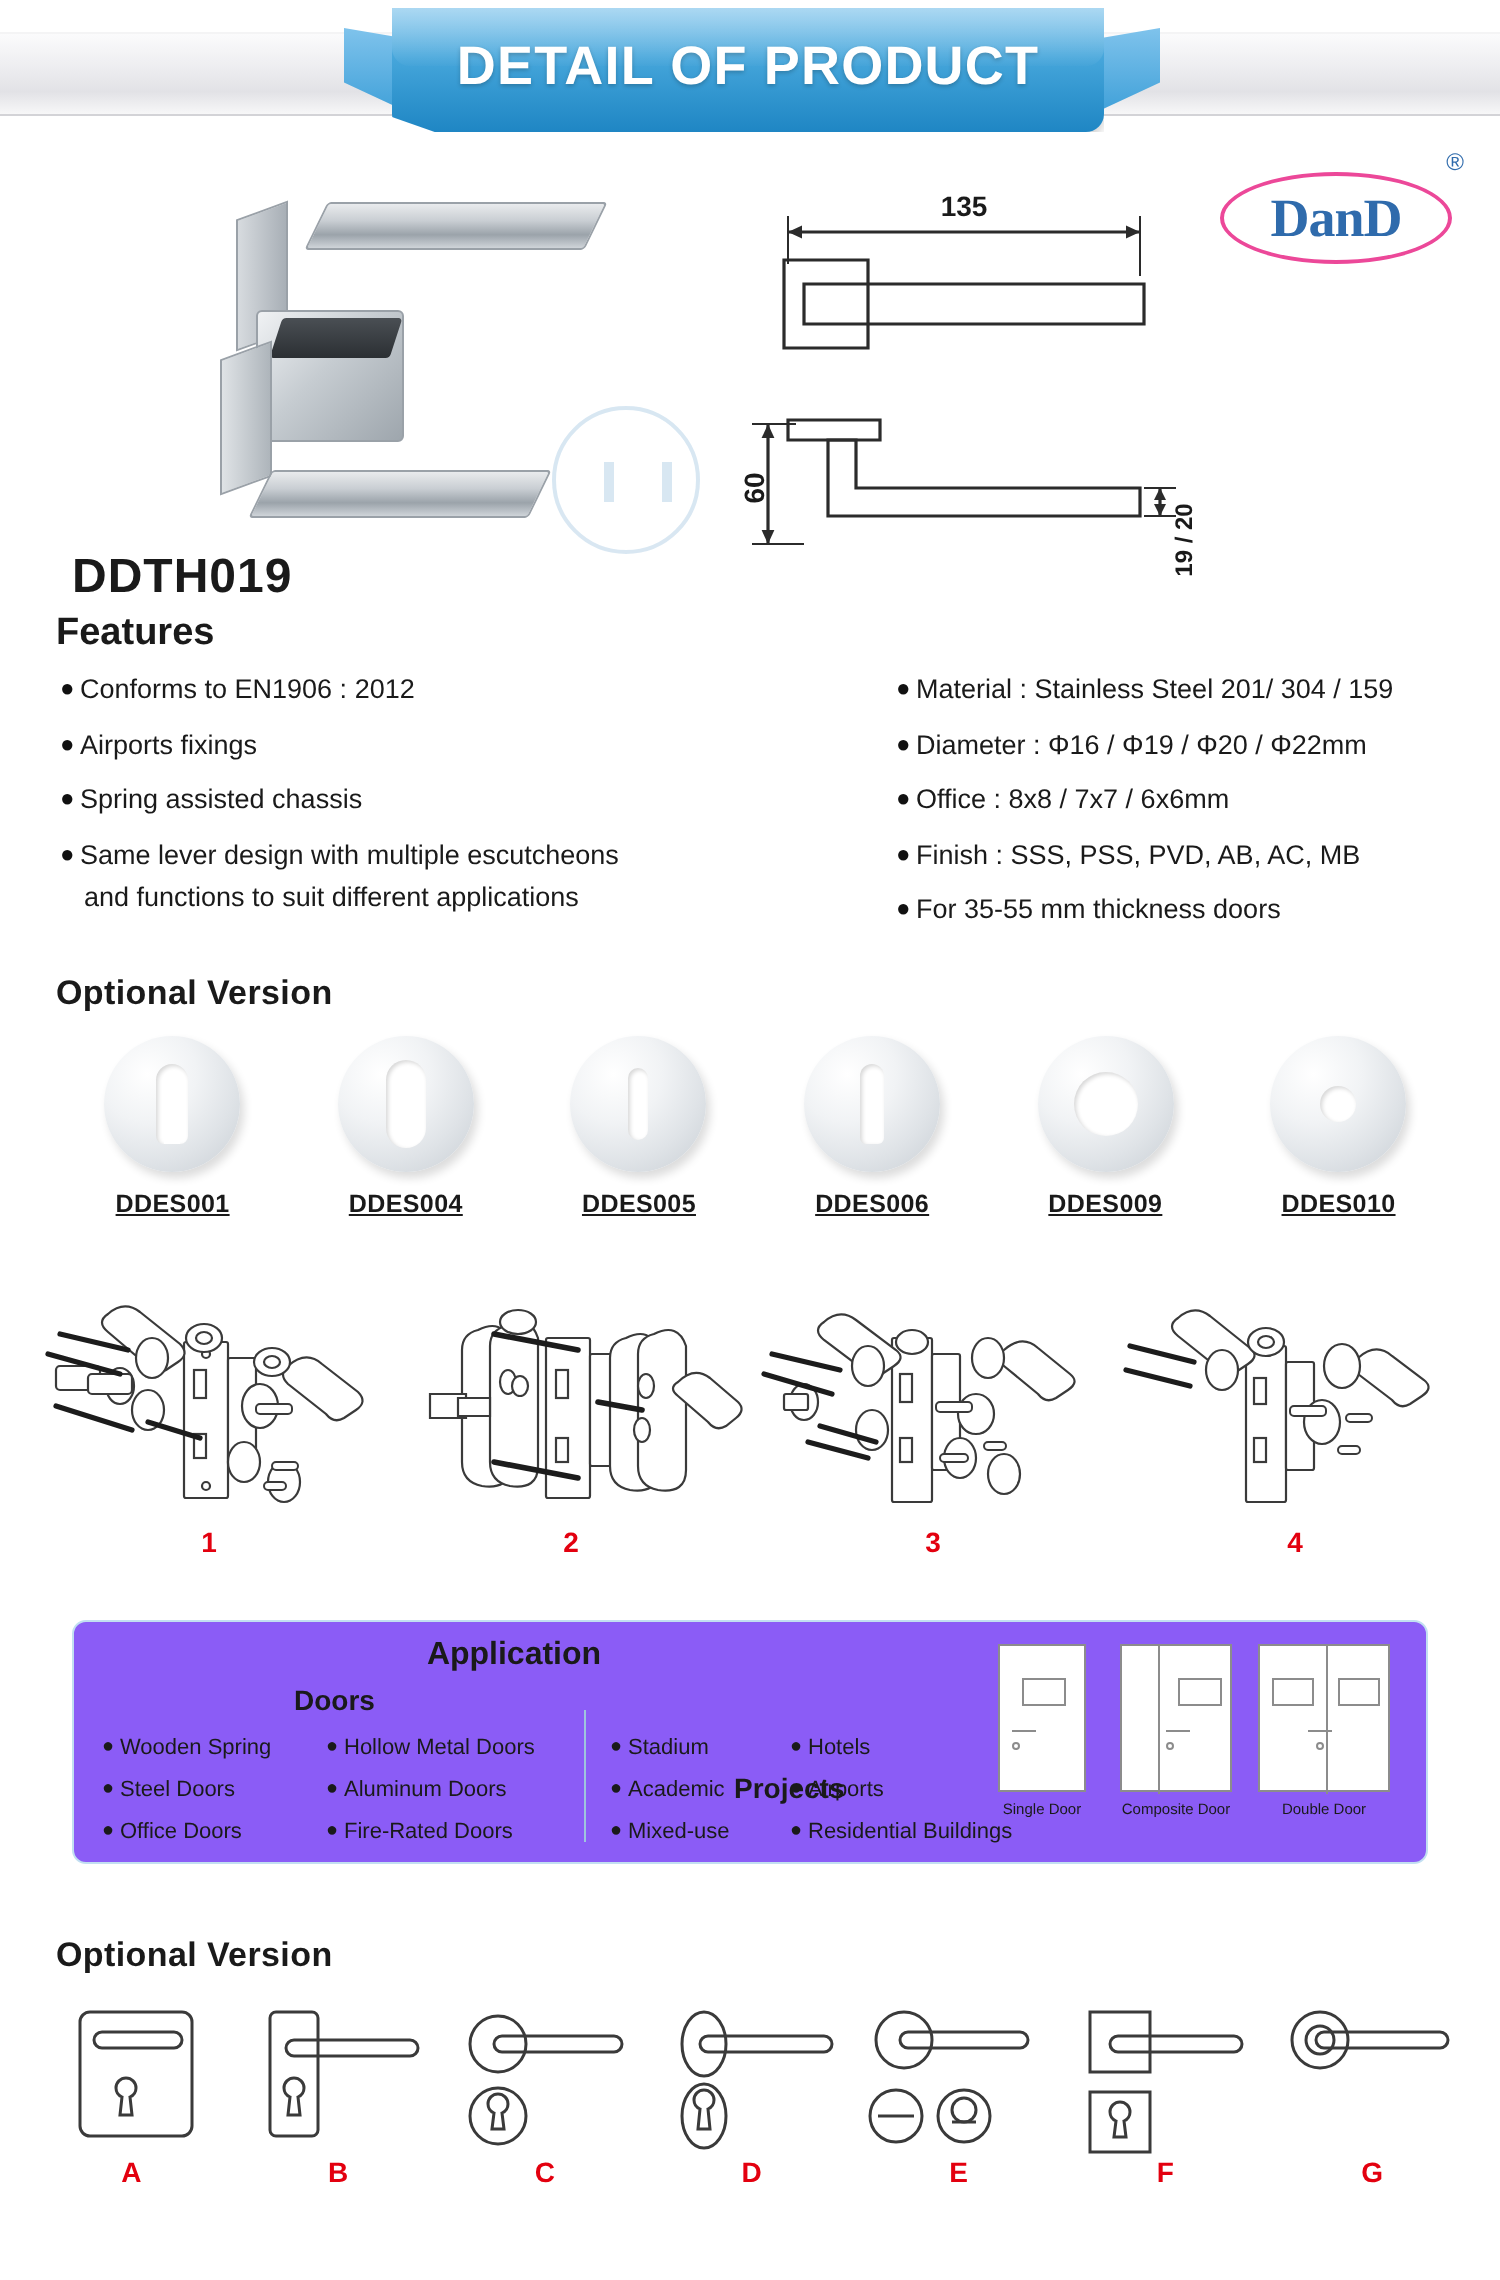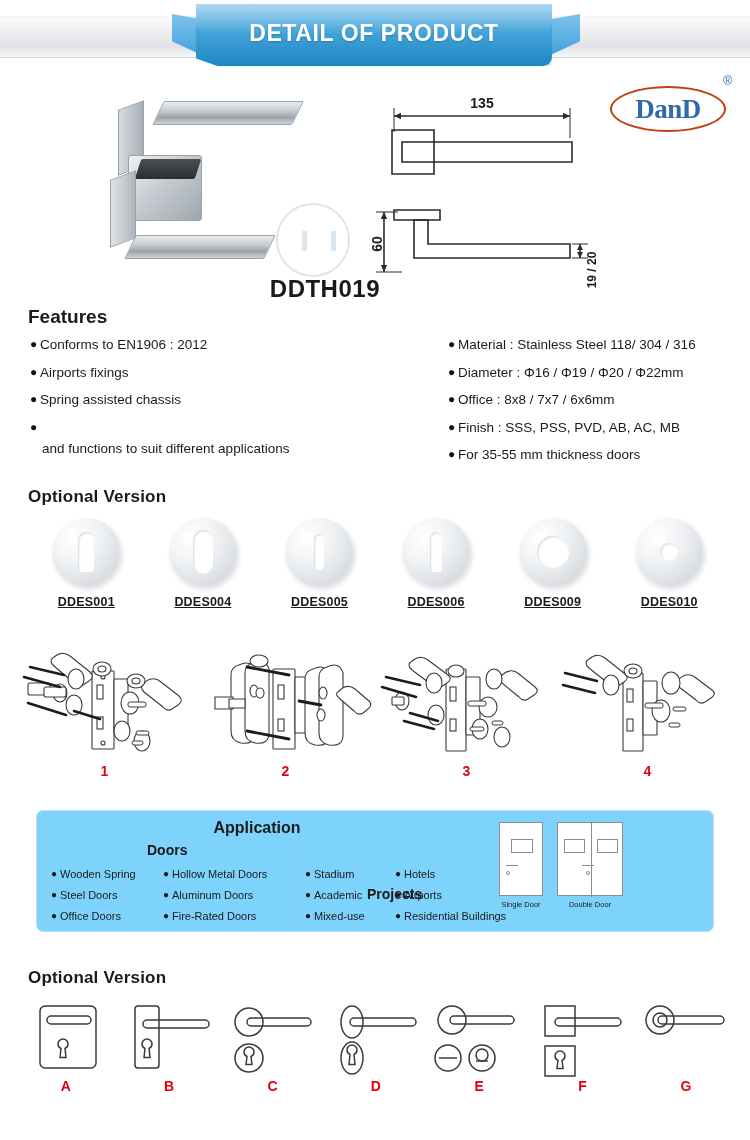"DETAIL OF PRODUCT" .header .ribbon-title { font-size: 23px -> 27px }
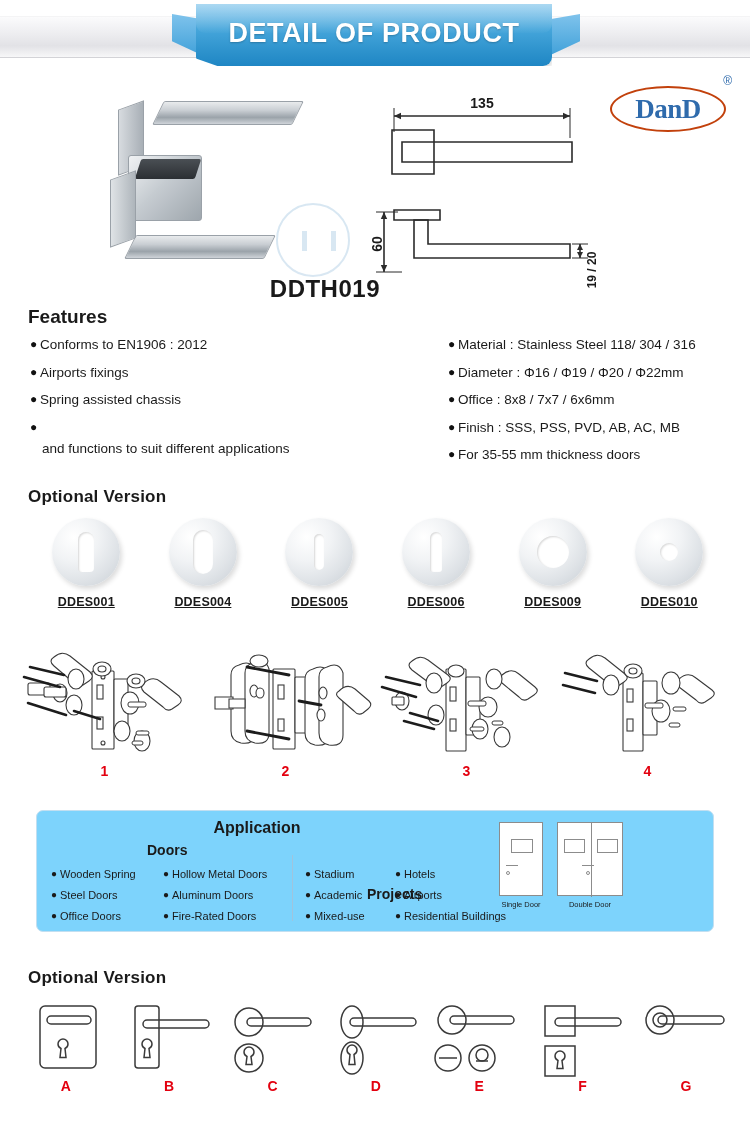"DanD" .logo .oval { border: 2px solid #c2410c -> 2px solid #ec4899 }
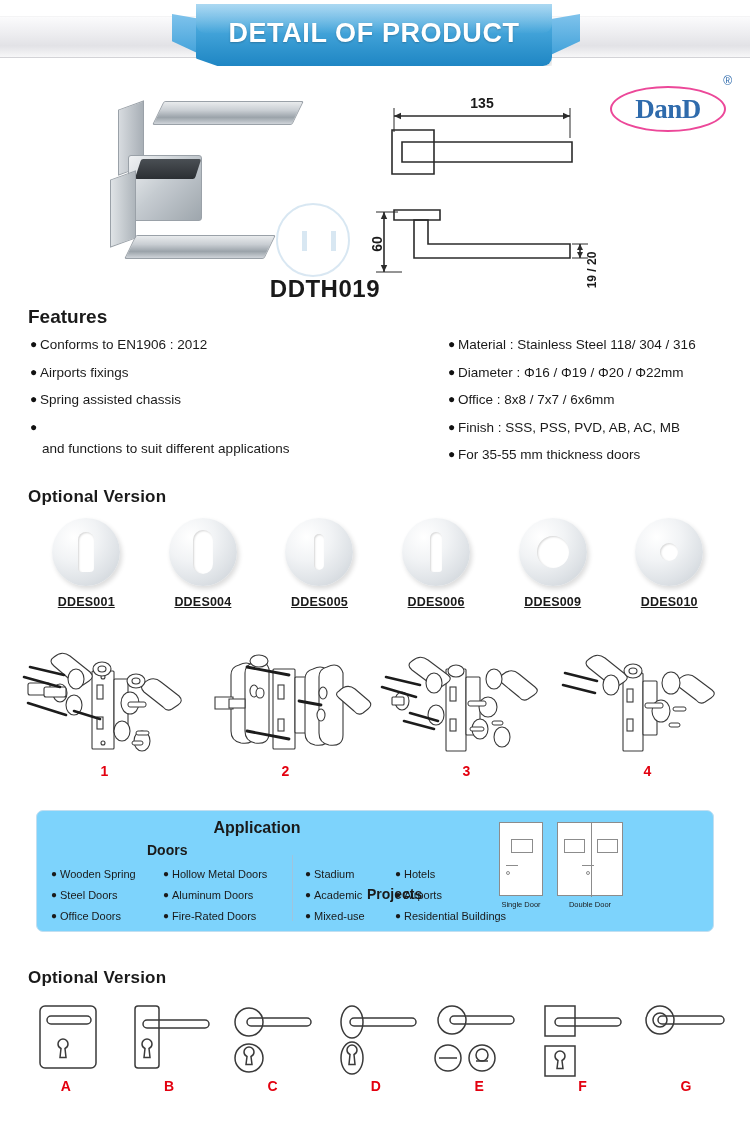"DDTH019" .model-name { padding-left: none -> 36px; text-align: right -> left }
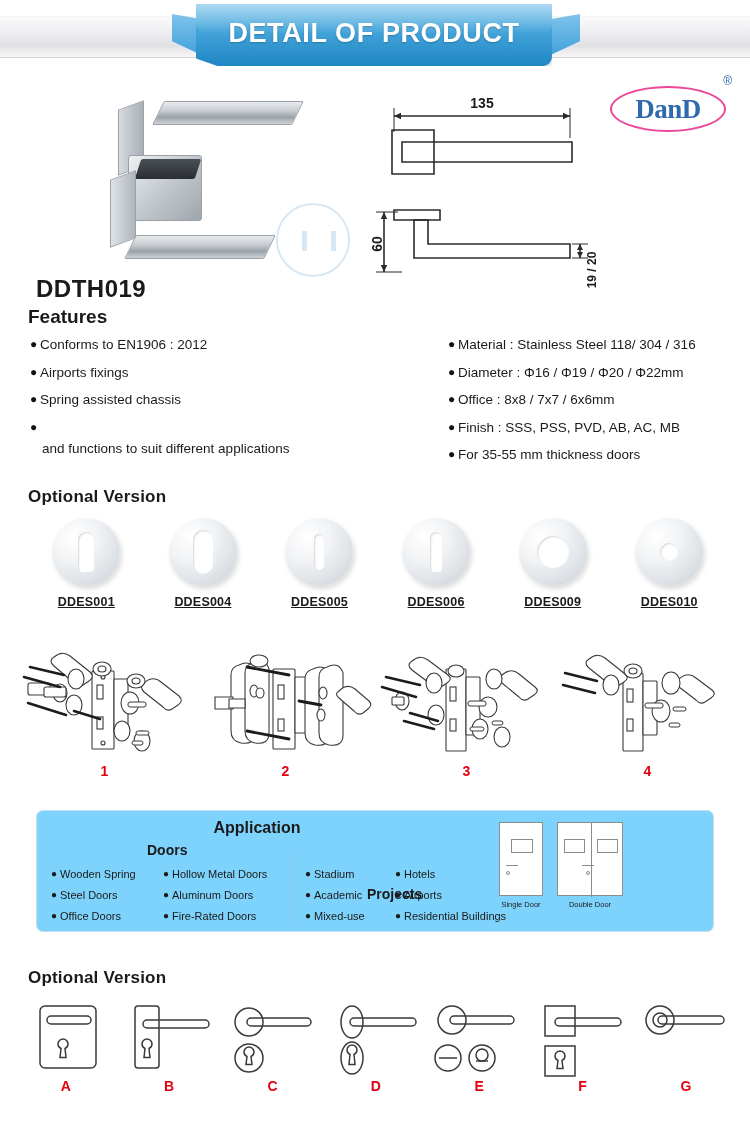"Material : Stainless Steel 118/" span.txt { text: 118/ 304 / 316 -> 201/ 304 / 159 }
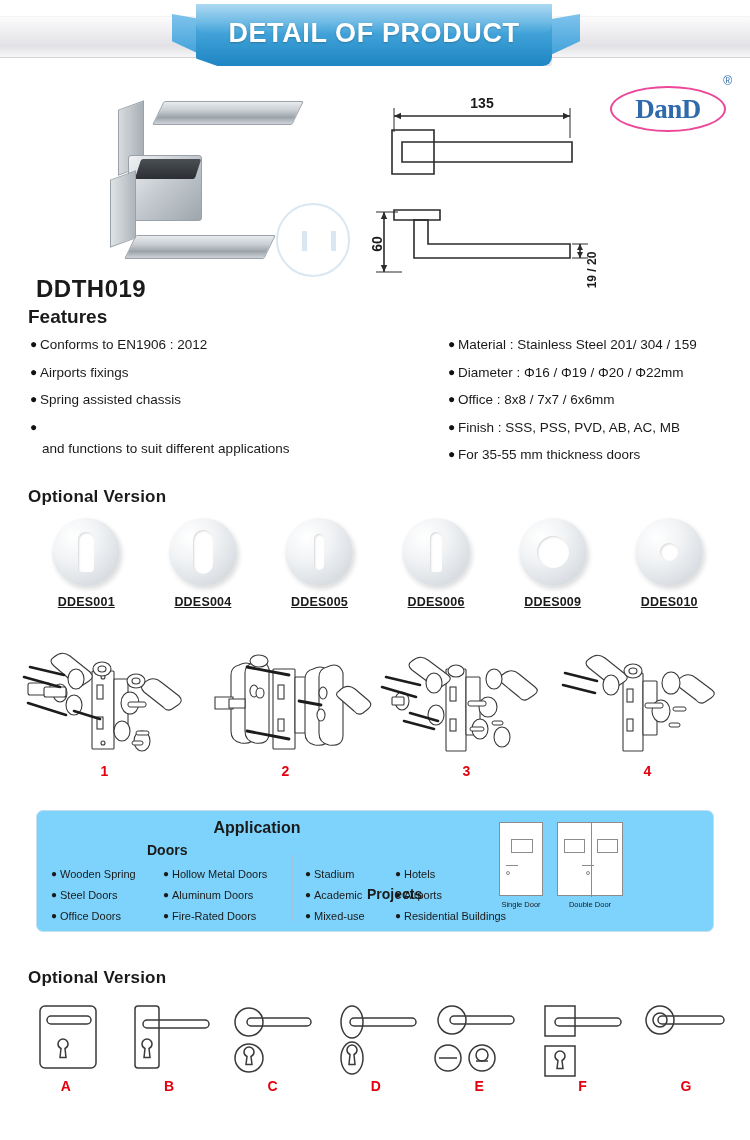"Same lever design with multiple" span.txt { html: none -> <span>Same lever design with multiple escutcheons</span> }
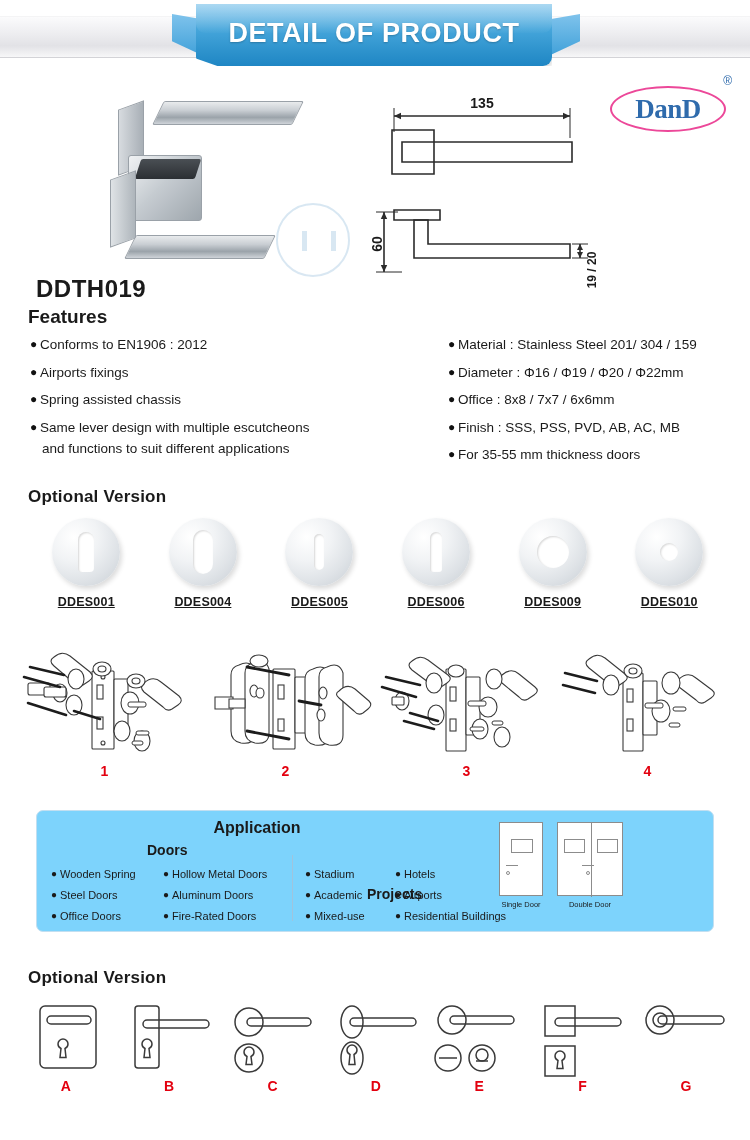"Application" .app-panel { background: #7dd3fc -> #8b5cf6 }
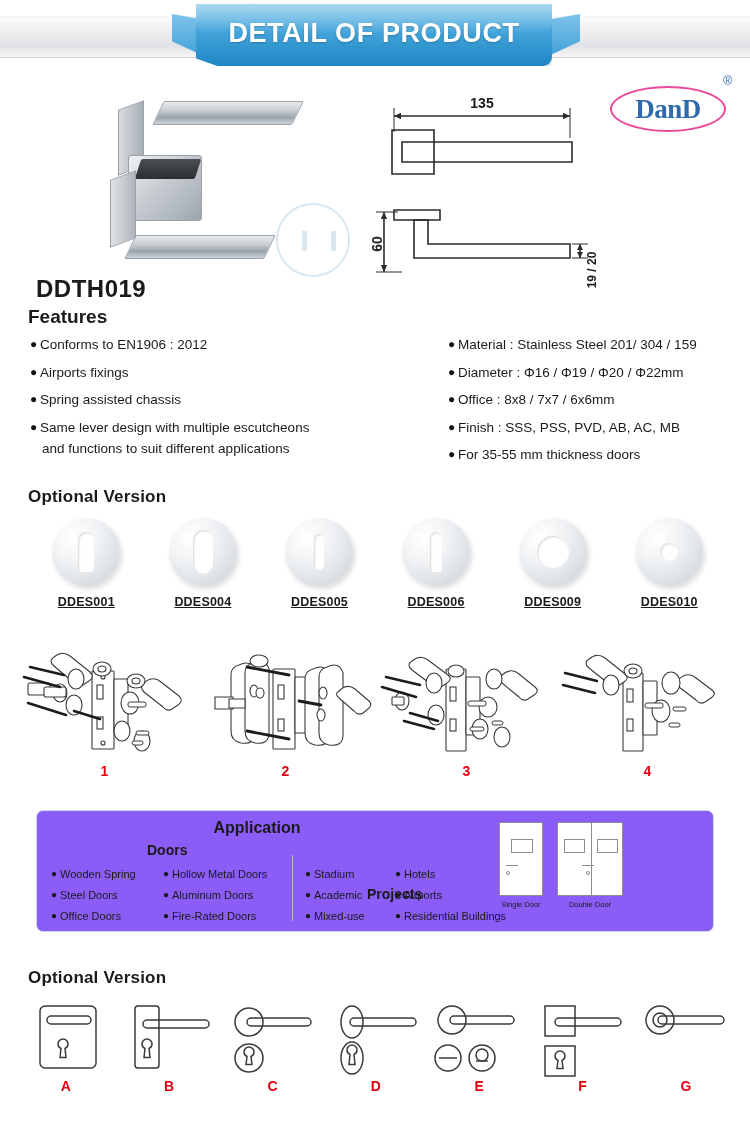"Composite Door" div.doorpic { html: none -> <div> <div> <div></div> <div></div> <div></div> <div></div> </div> <div>Composite Door</div> </div> }
